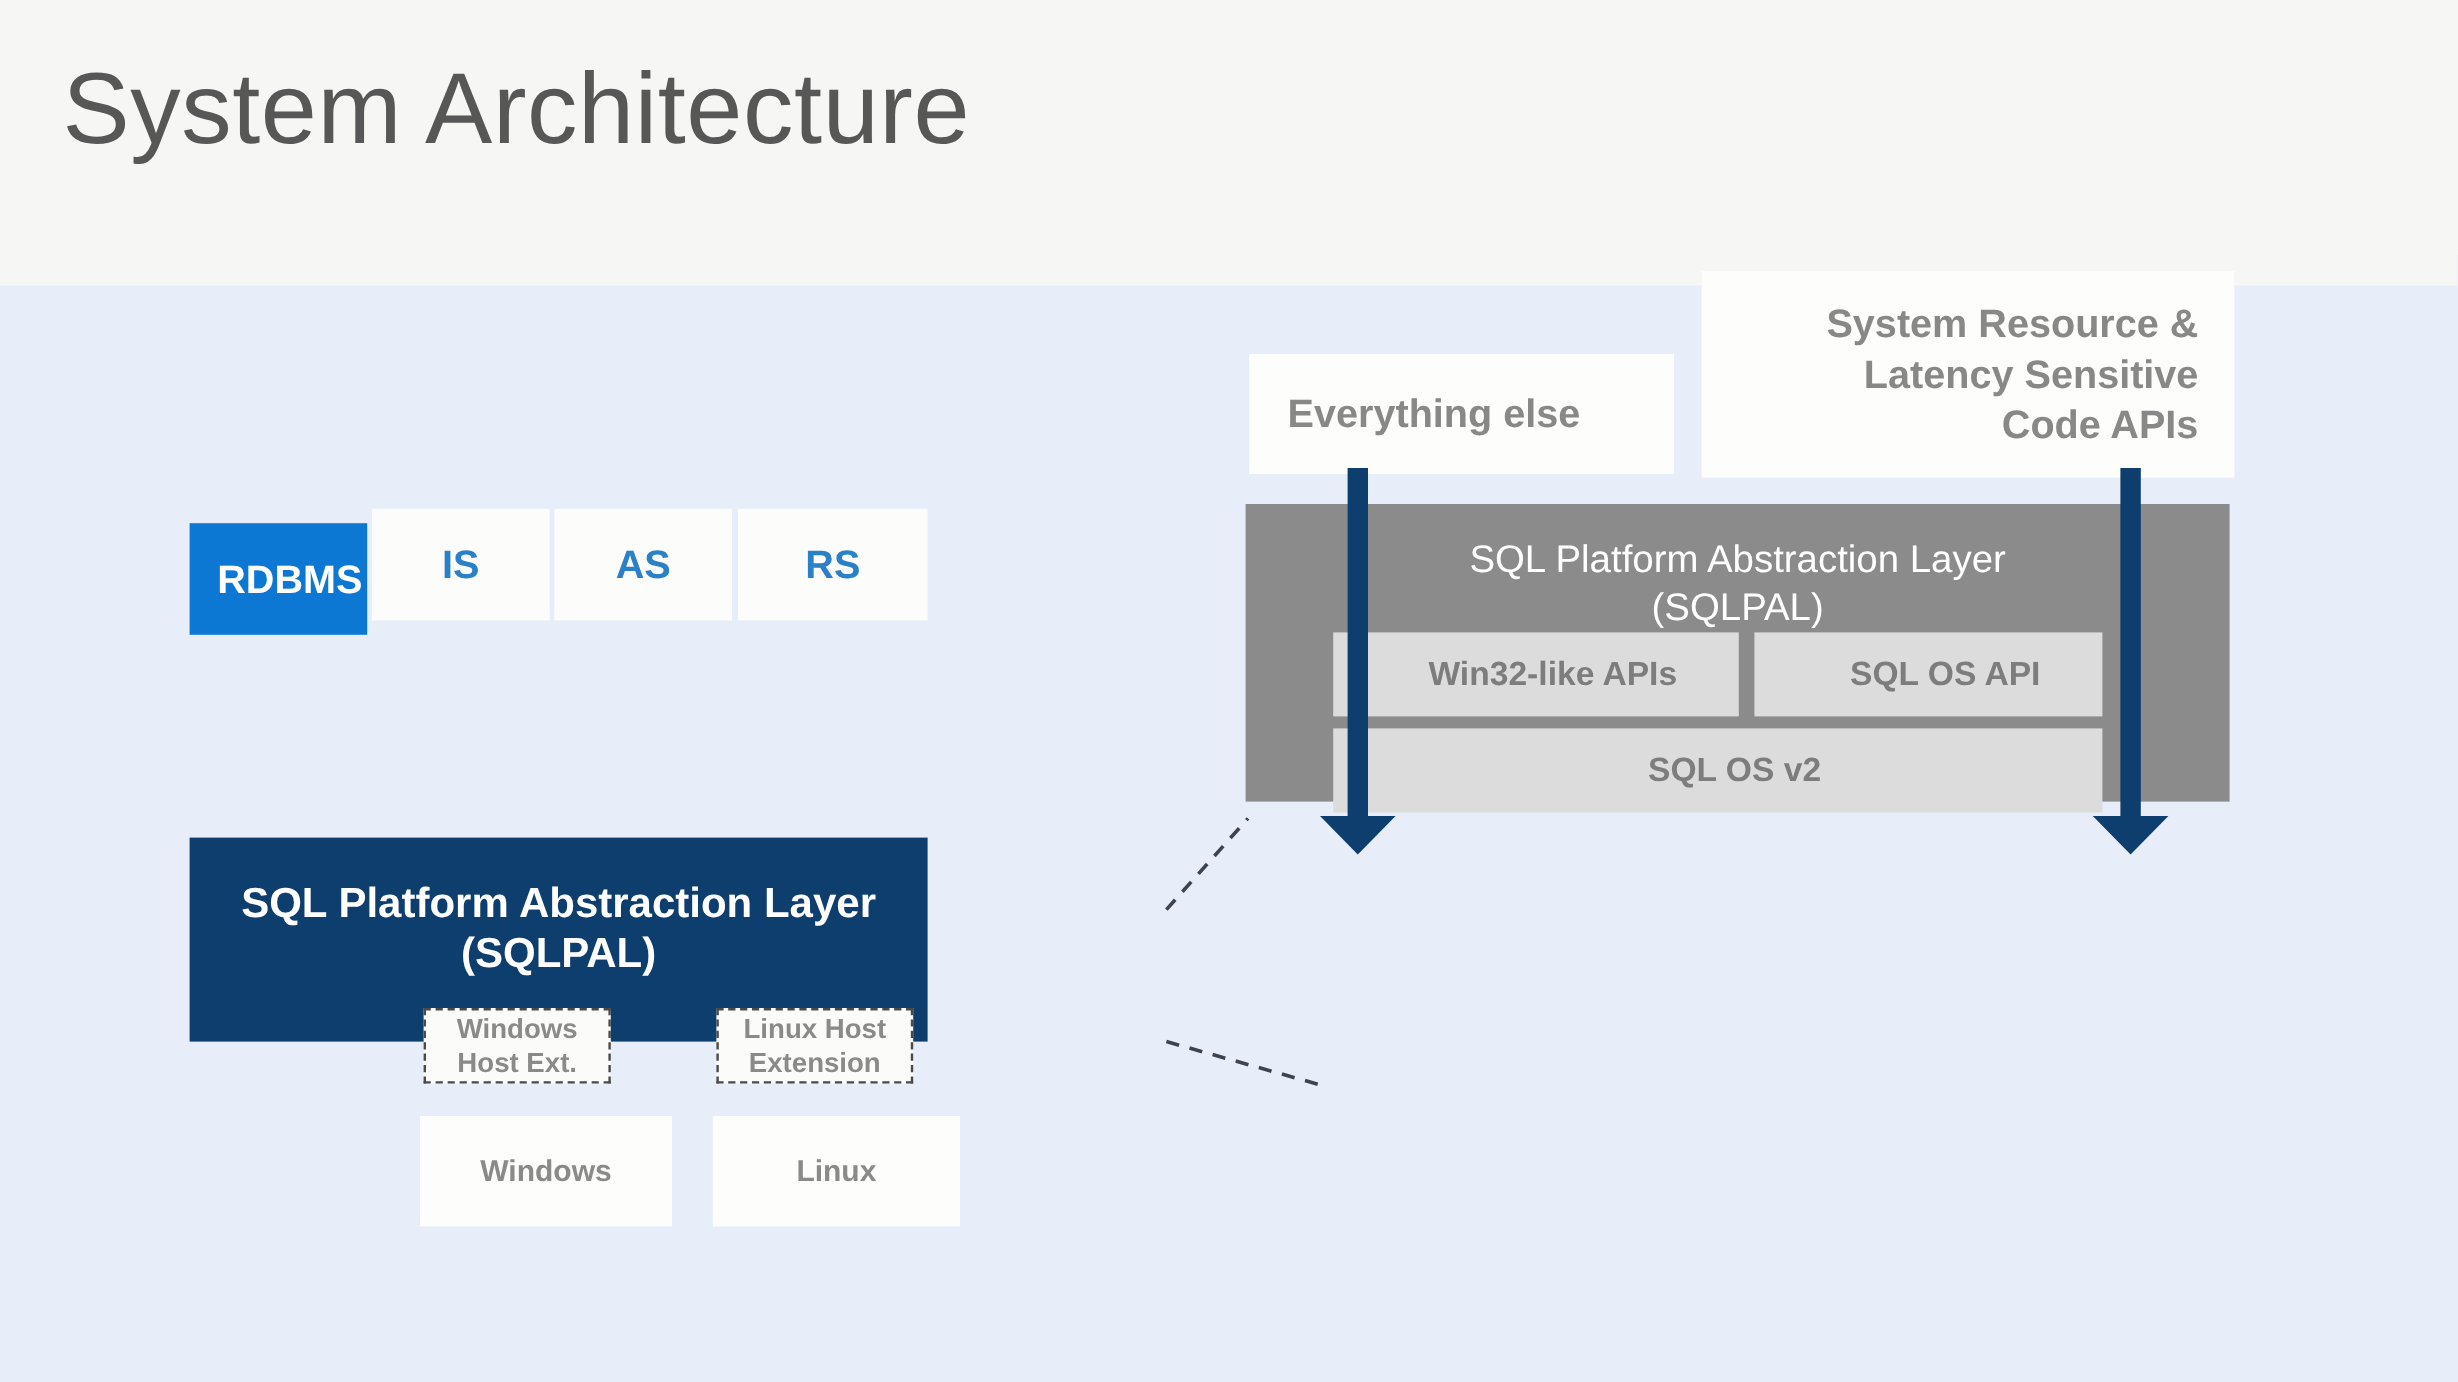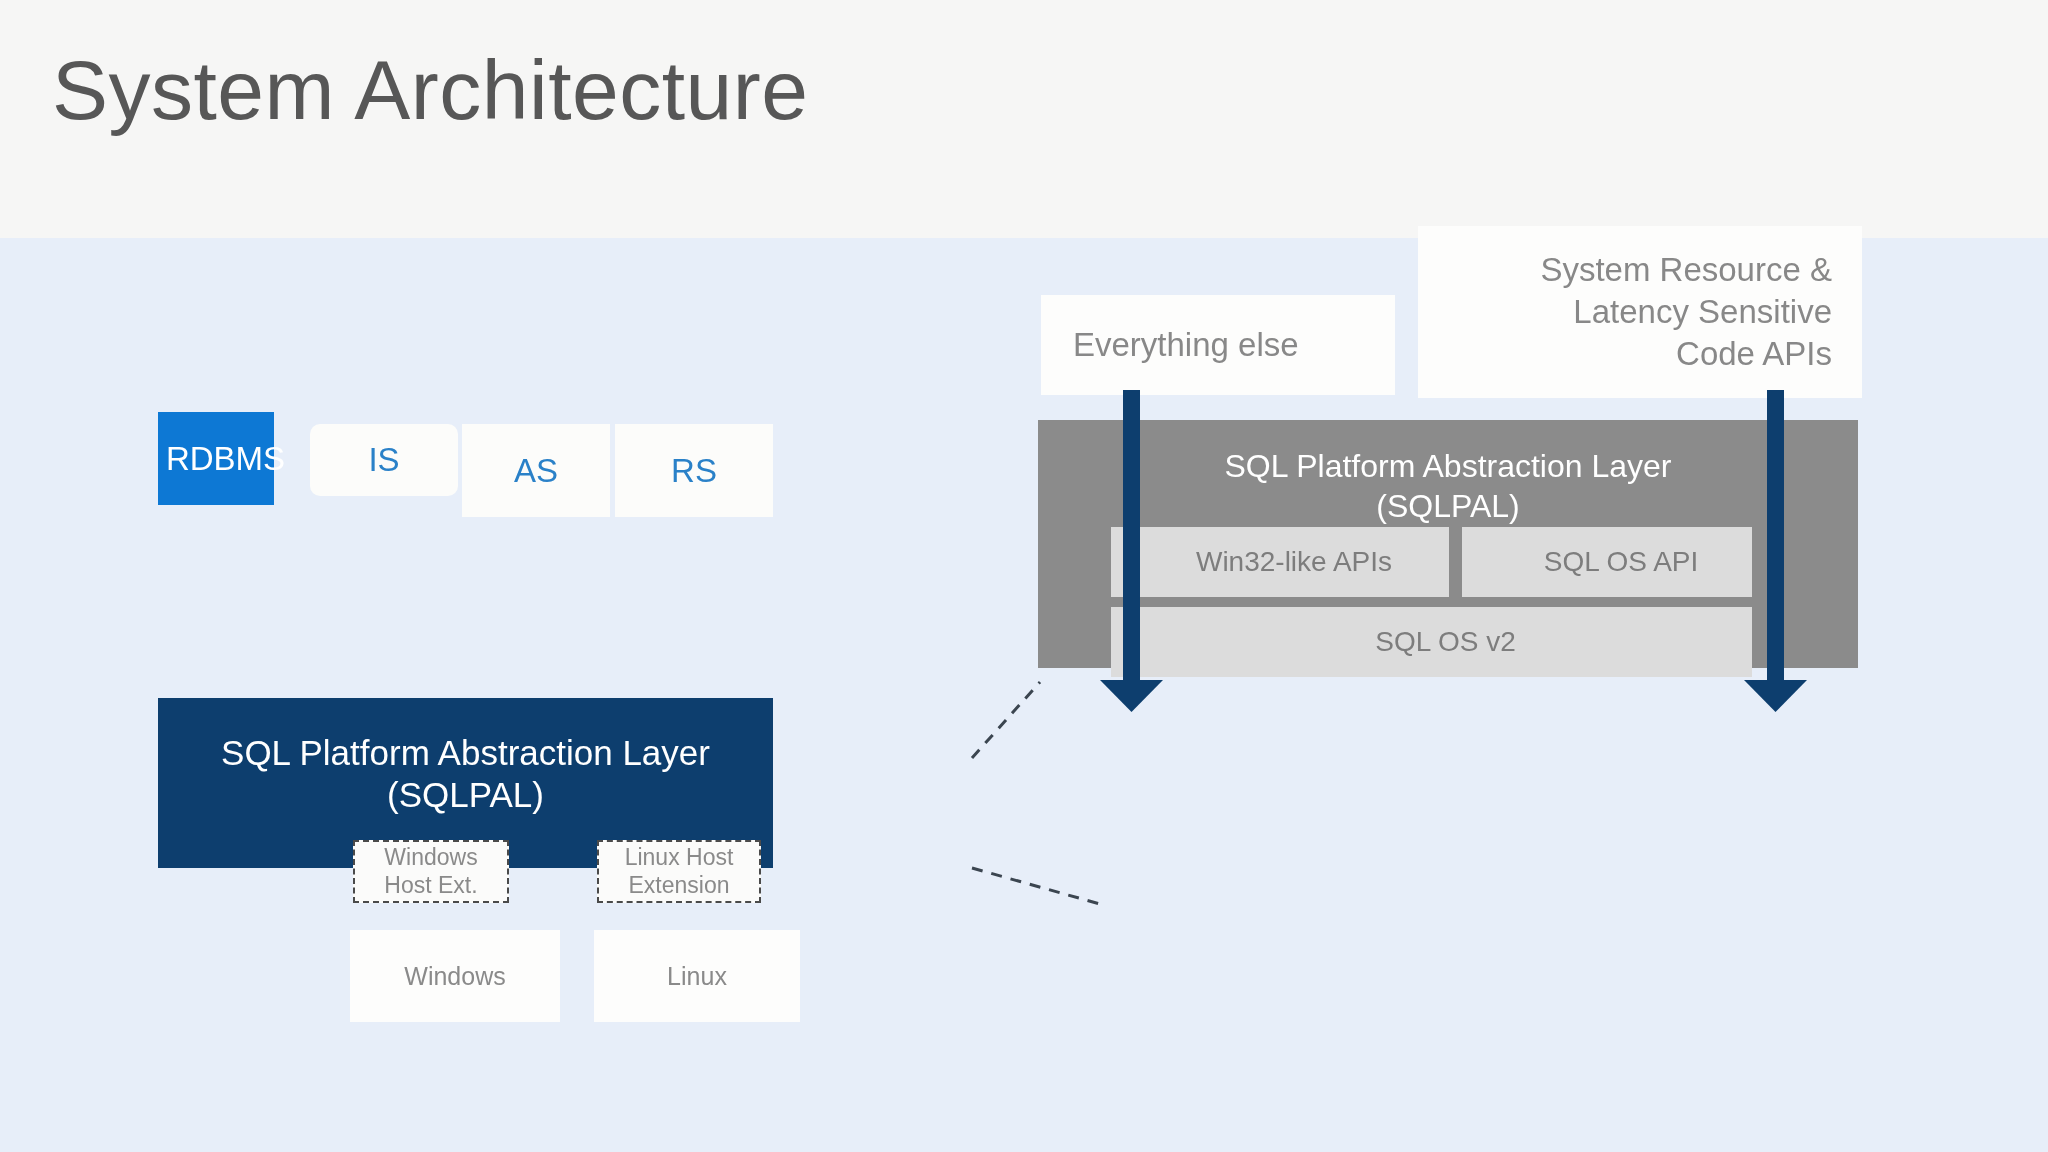"System Resource &" .box { font-weight: 400 -> 700 }
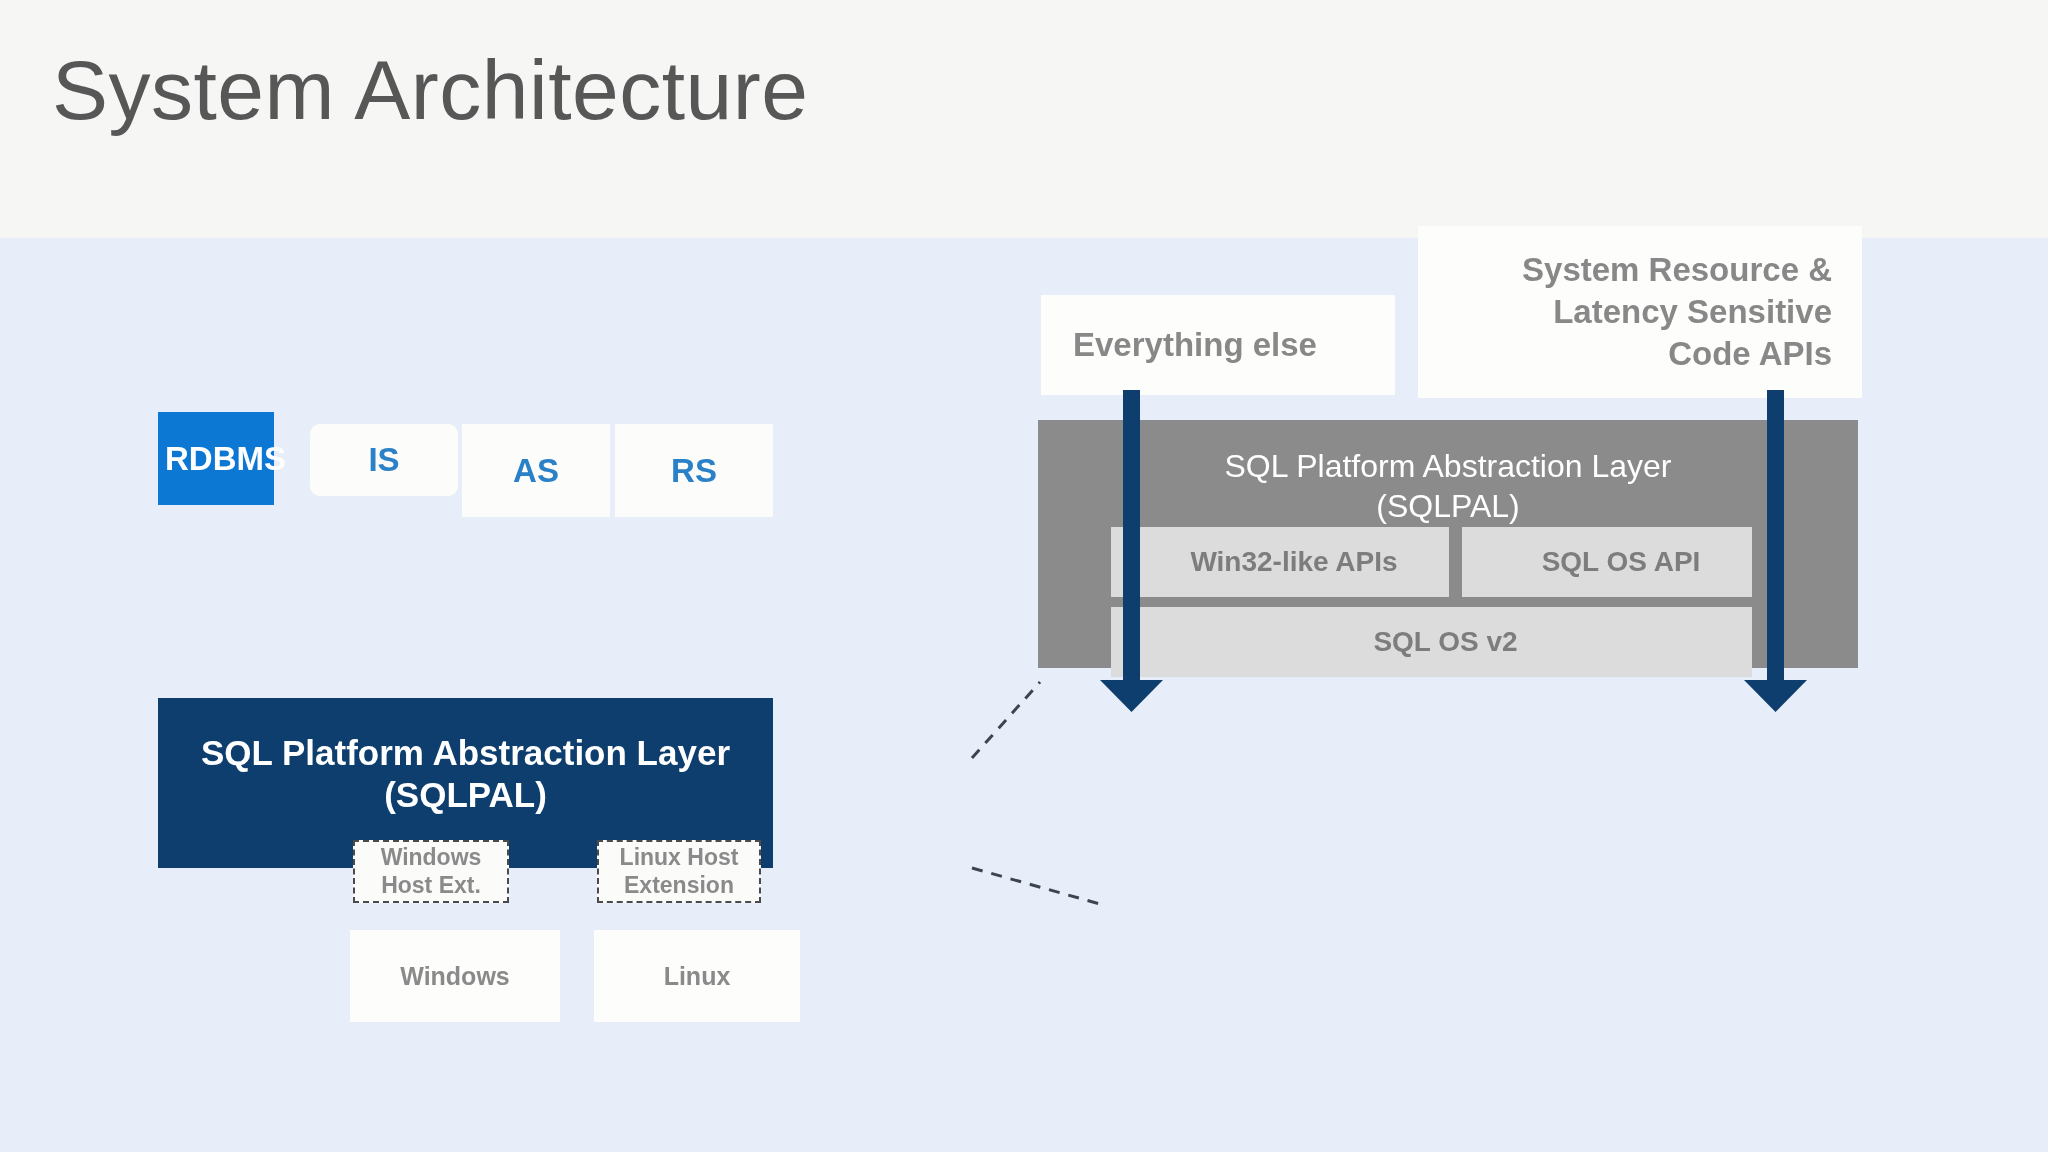"RDBMS" div.box { top: 174px -> 198px; width: 116px -> 148px }
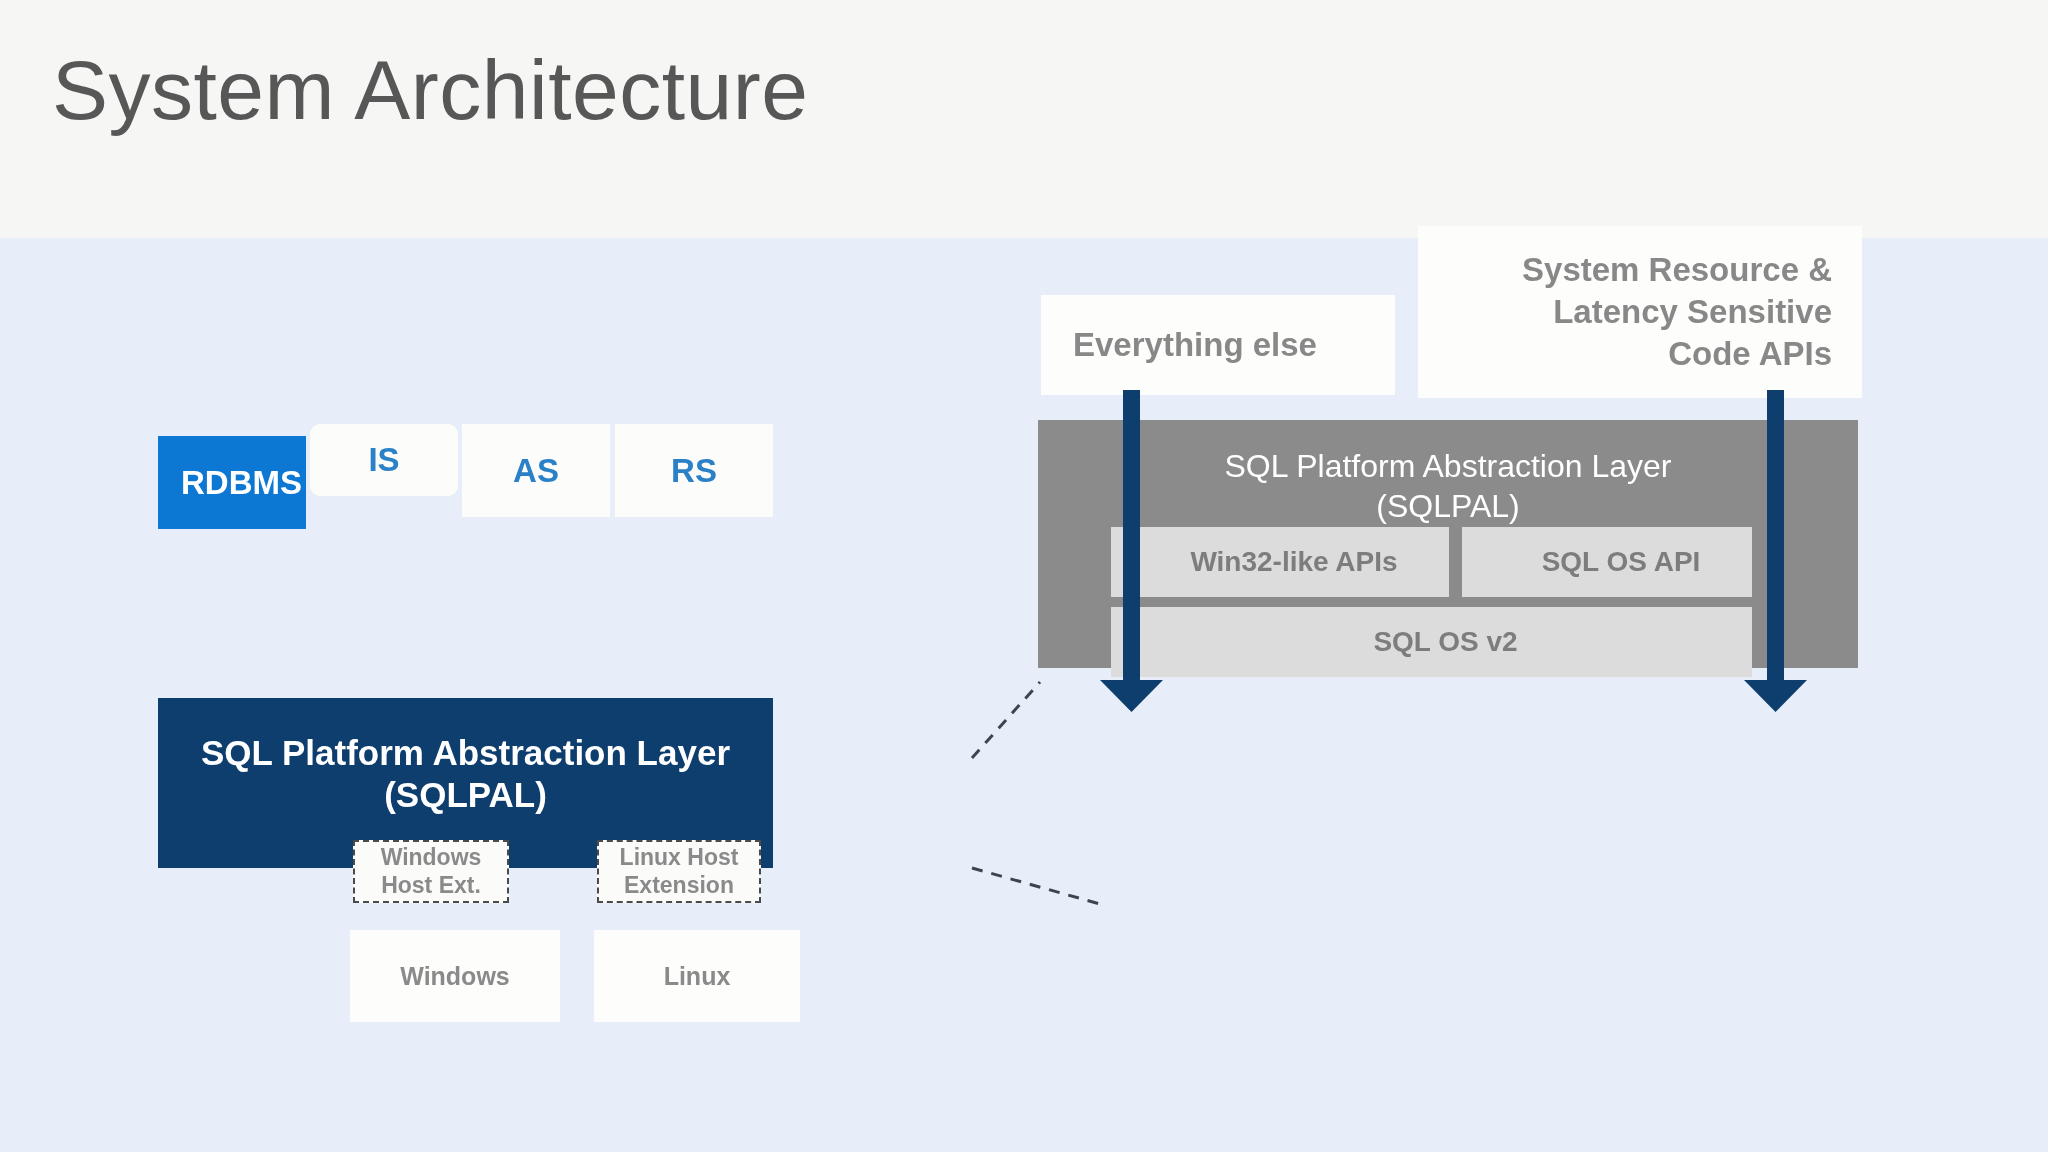"IS" div.box { border-radius: 10px -> none; height: 72px -> 93px }
